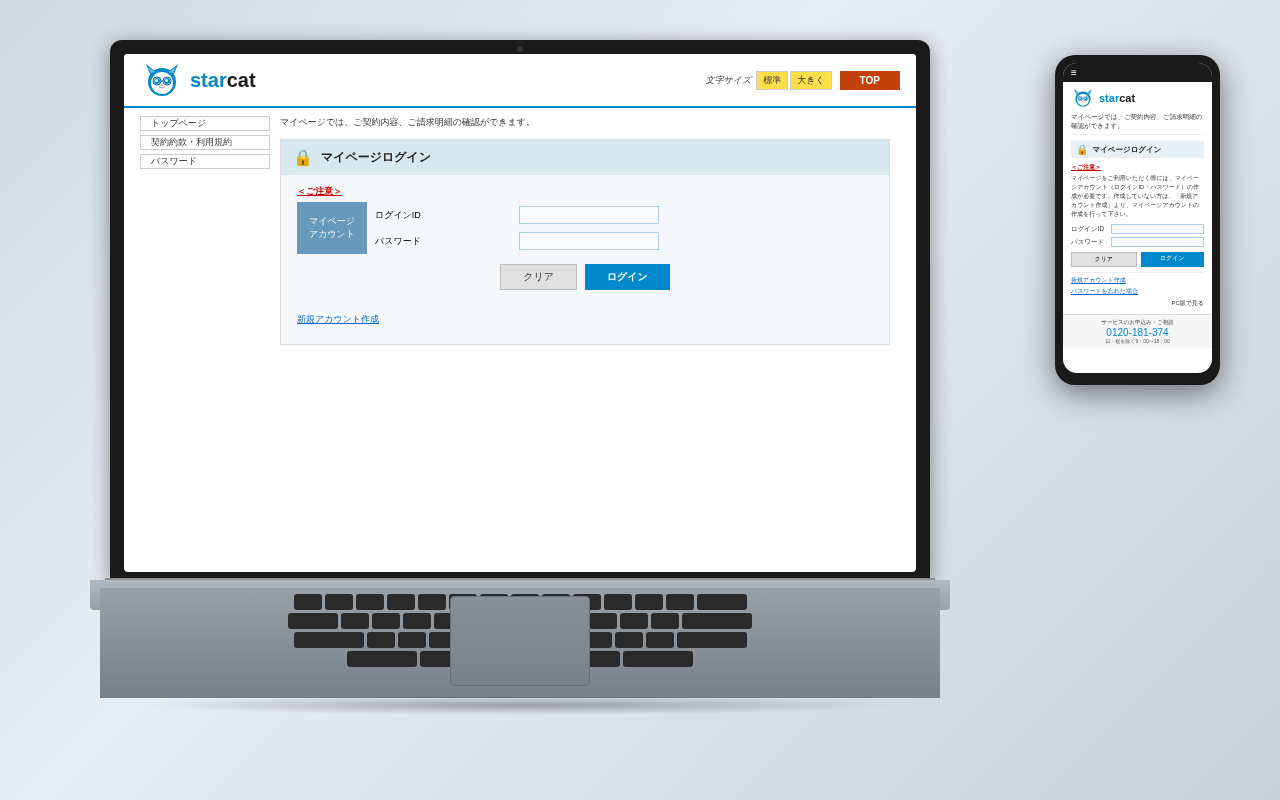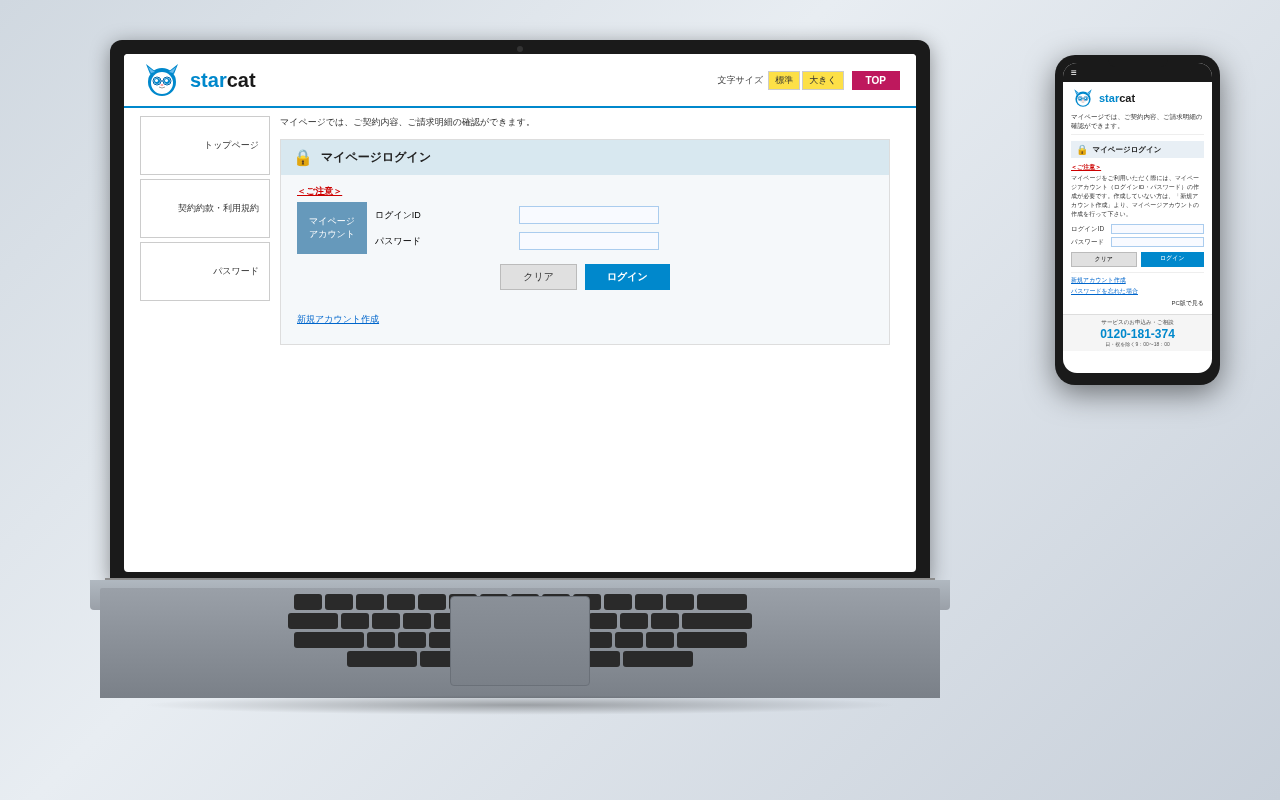"文字サイズ" .fsc-label { font-style: none -> italic }
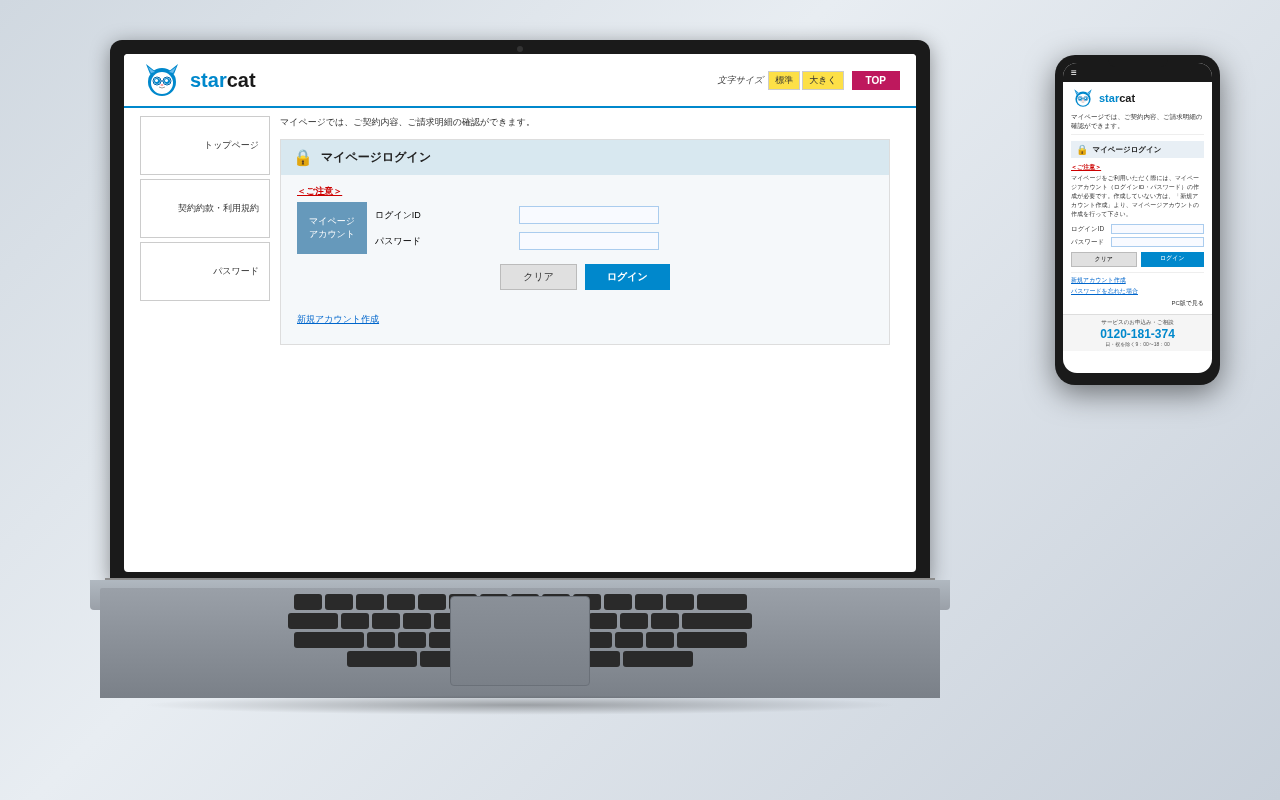"TOP" .top-btn { background: #be185d -> #c2410c; padding: 4px 14px -> 4px 20px }
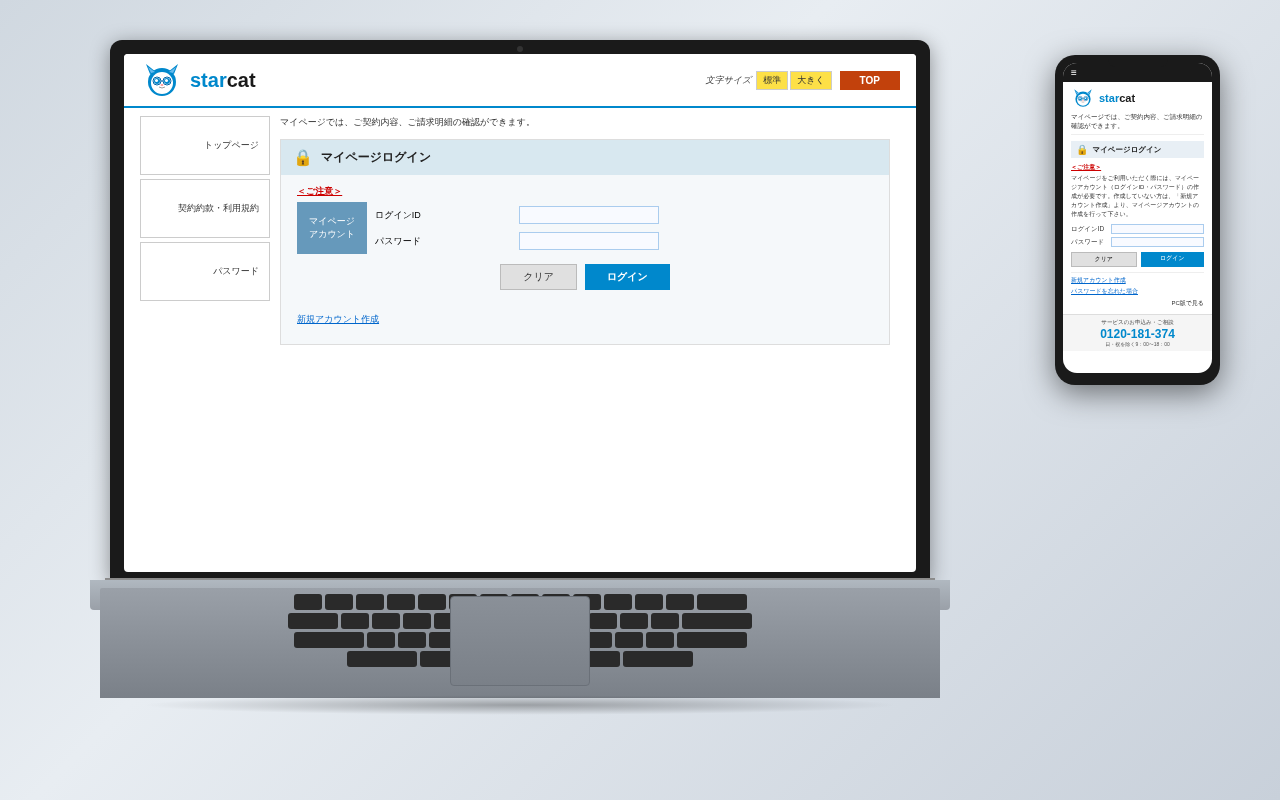"トップページ" .nav-item { padding: 22px 10px -> 0 10px; text-align: right -> none }
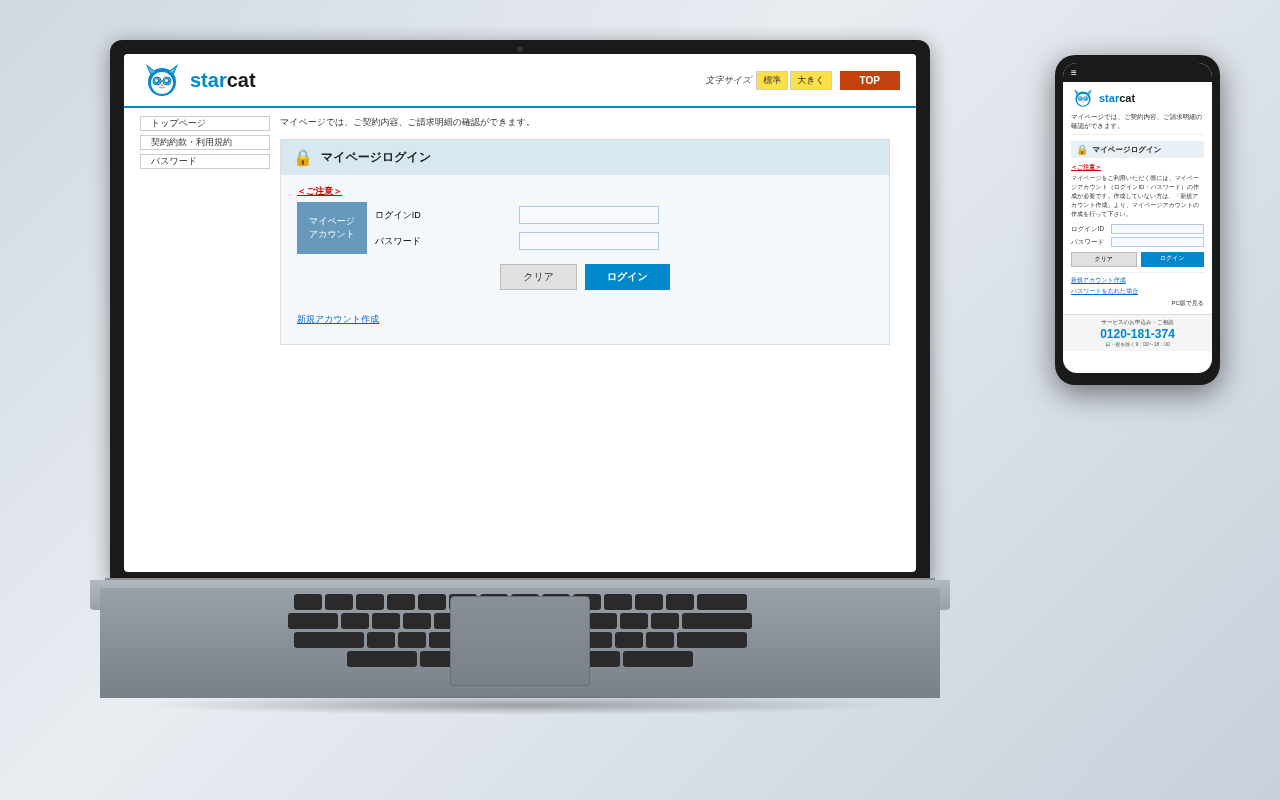"0120-181-374" .phone-support-number { font-size: 12px -> 10px; font-weight: bold -> normal }
